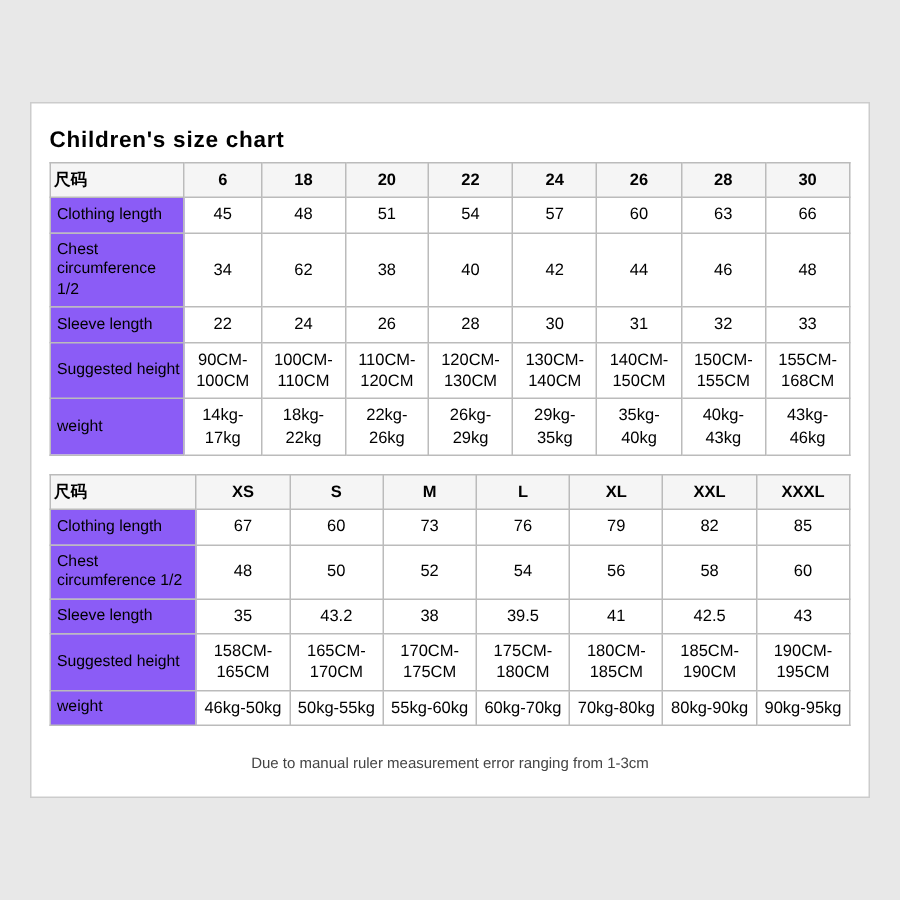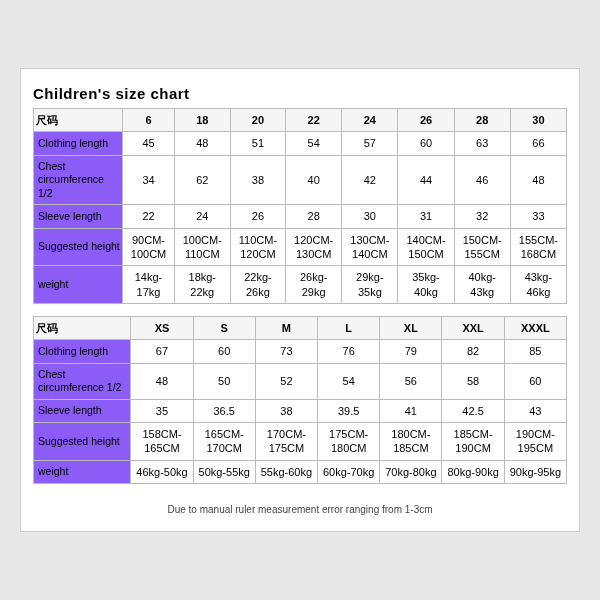"36.5" td { text: 36.5 -> 43.2 }
